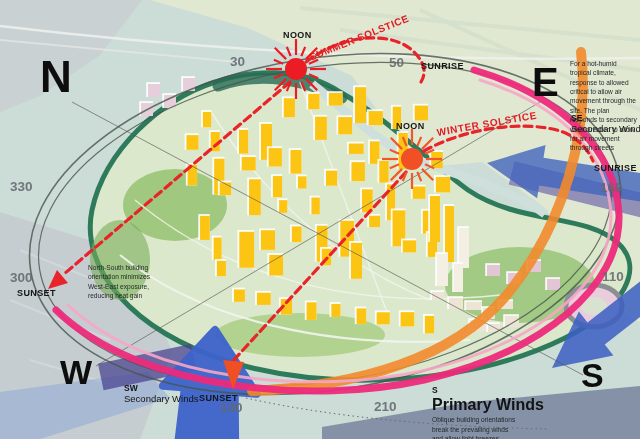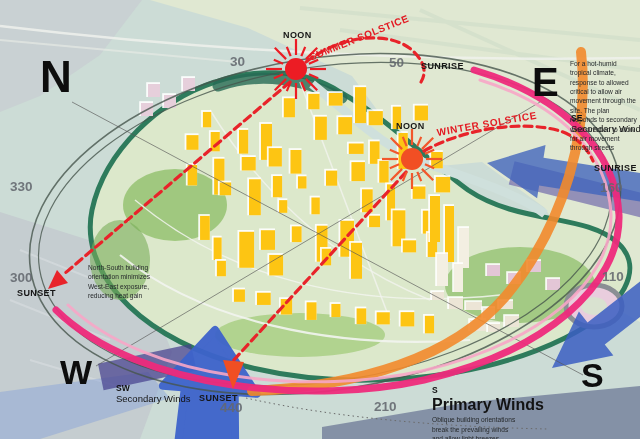"SW" div.lbl { left: 116px -> 124px }
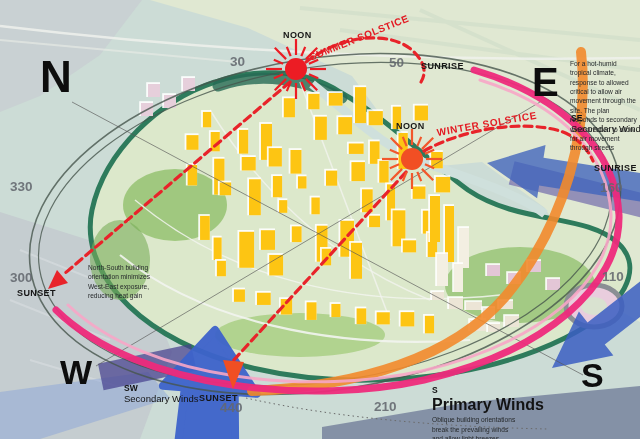"440" div.lbl { text: 440 -> 140 }
